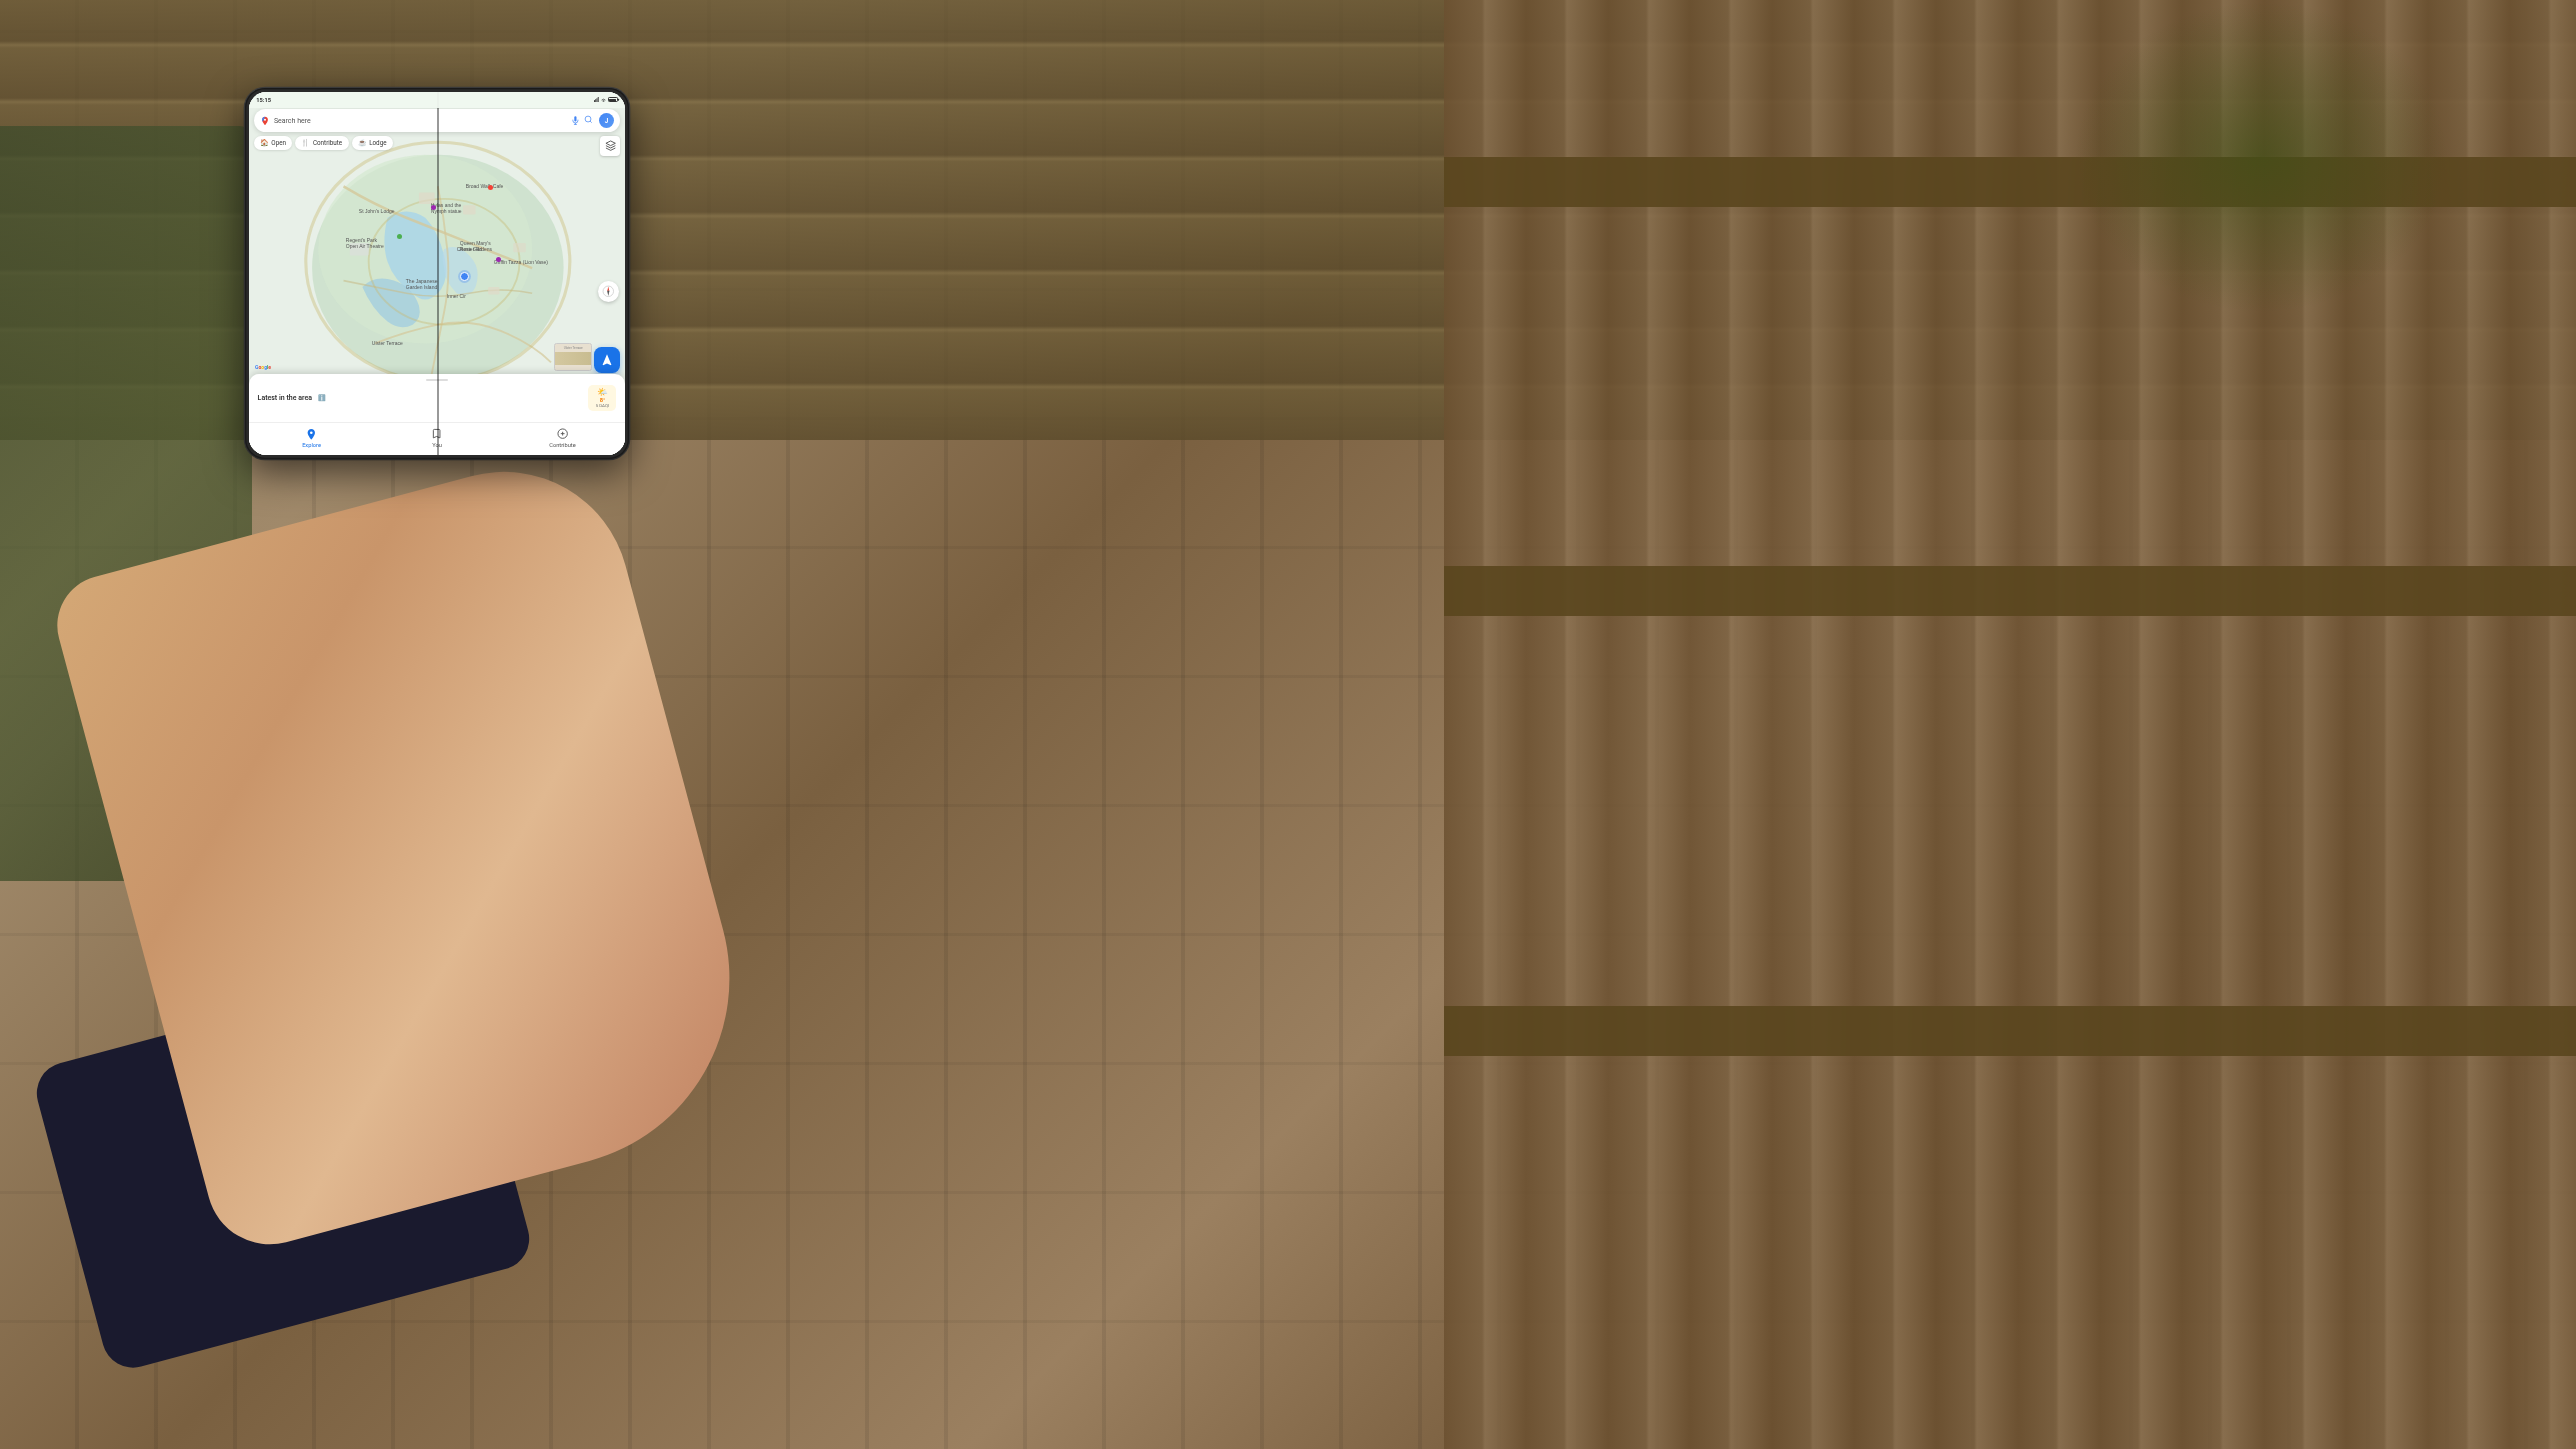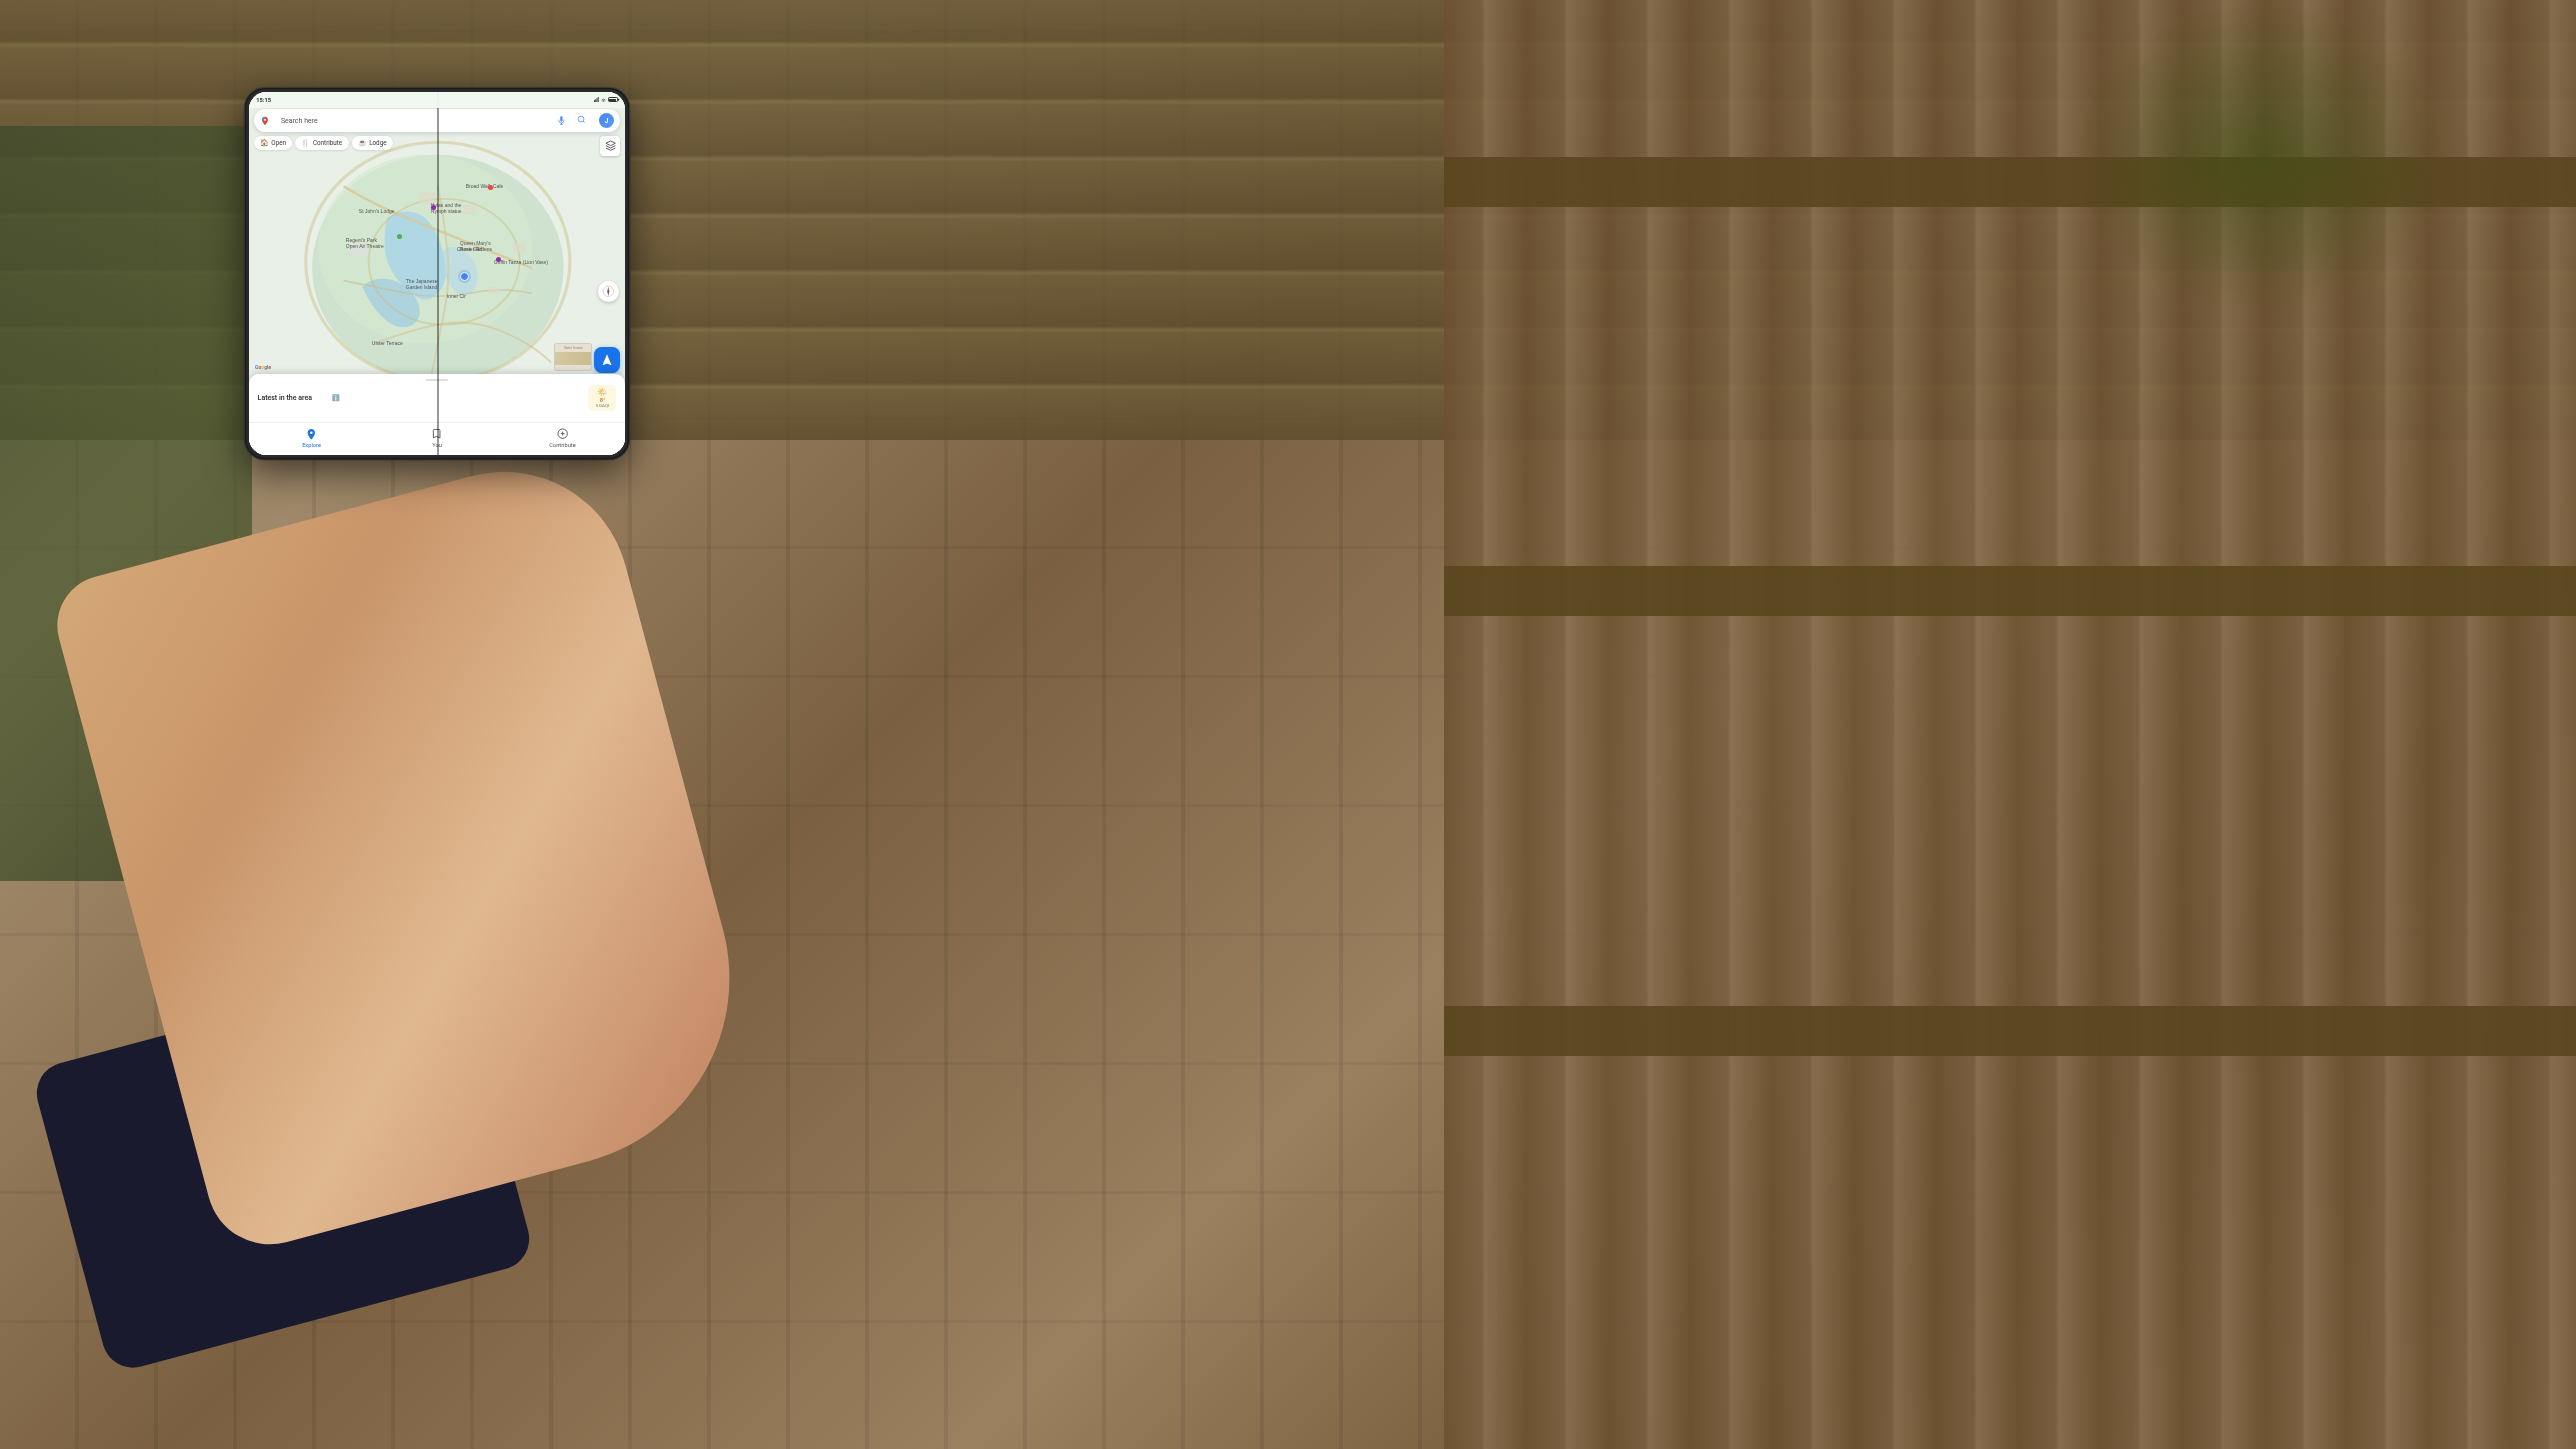"Search here" .search-area { gap: 7px -> none }
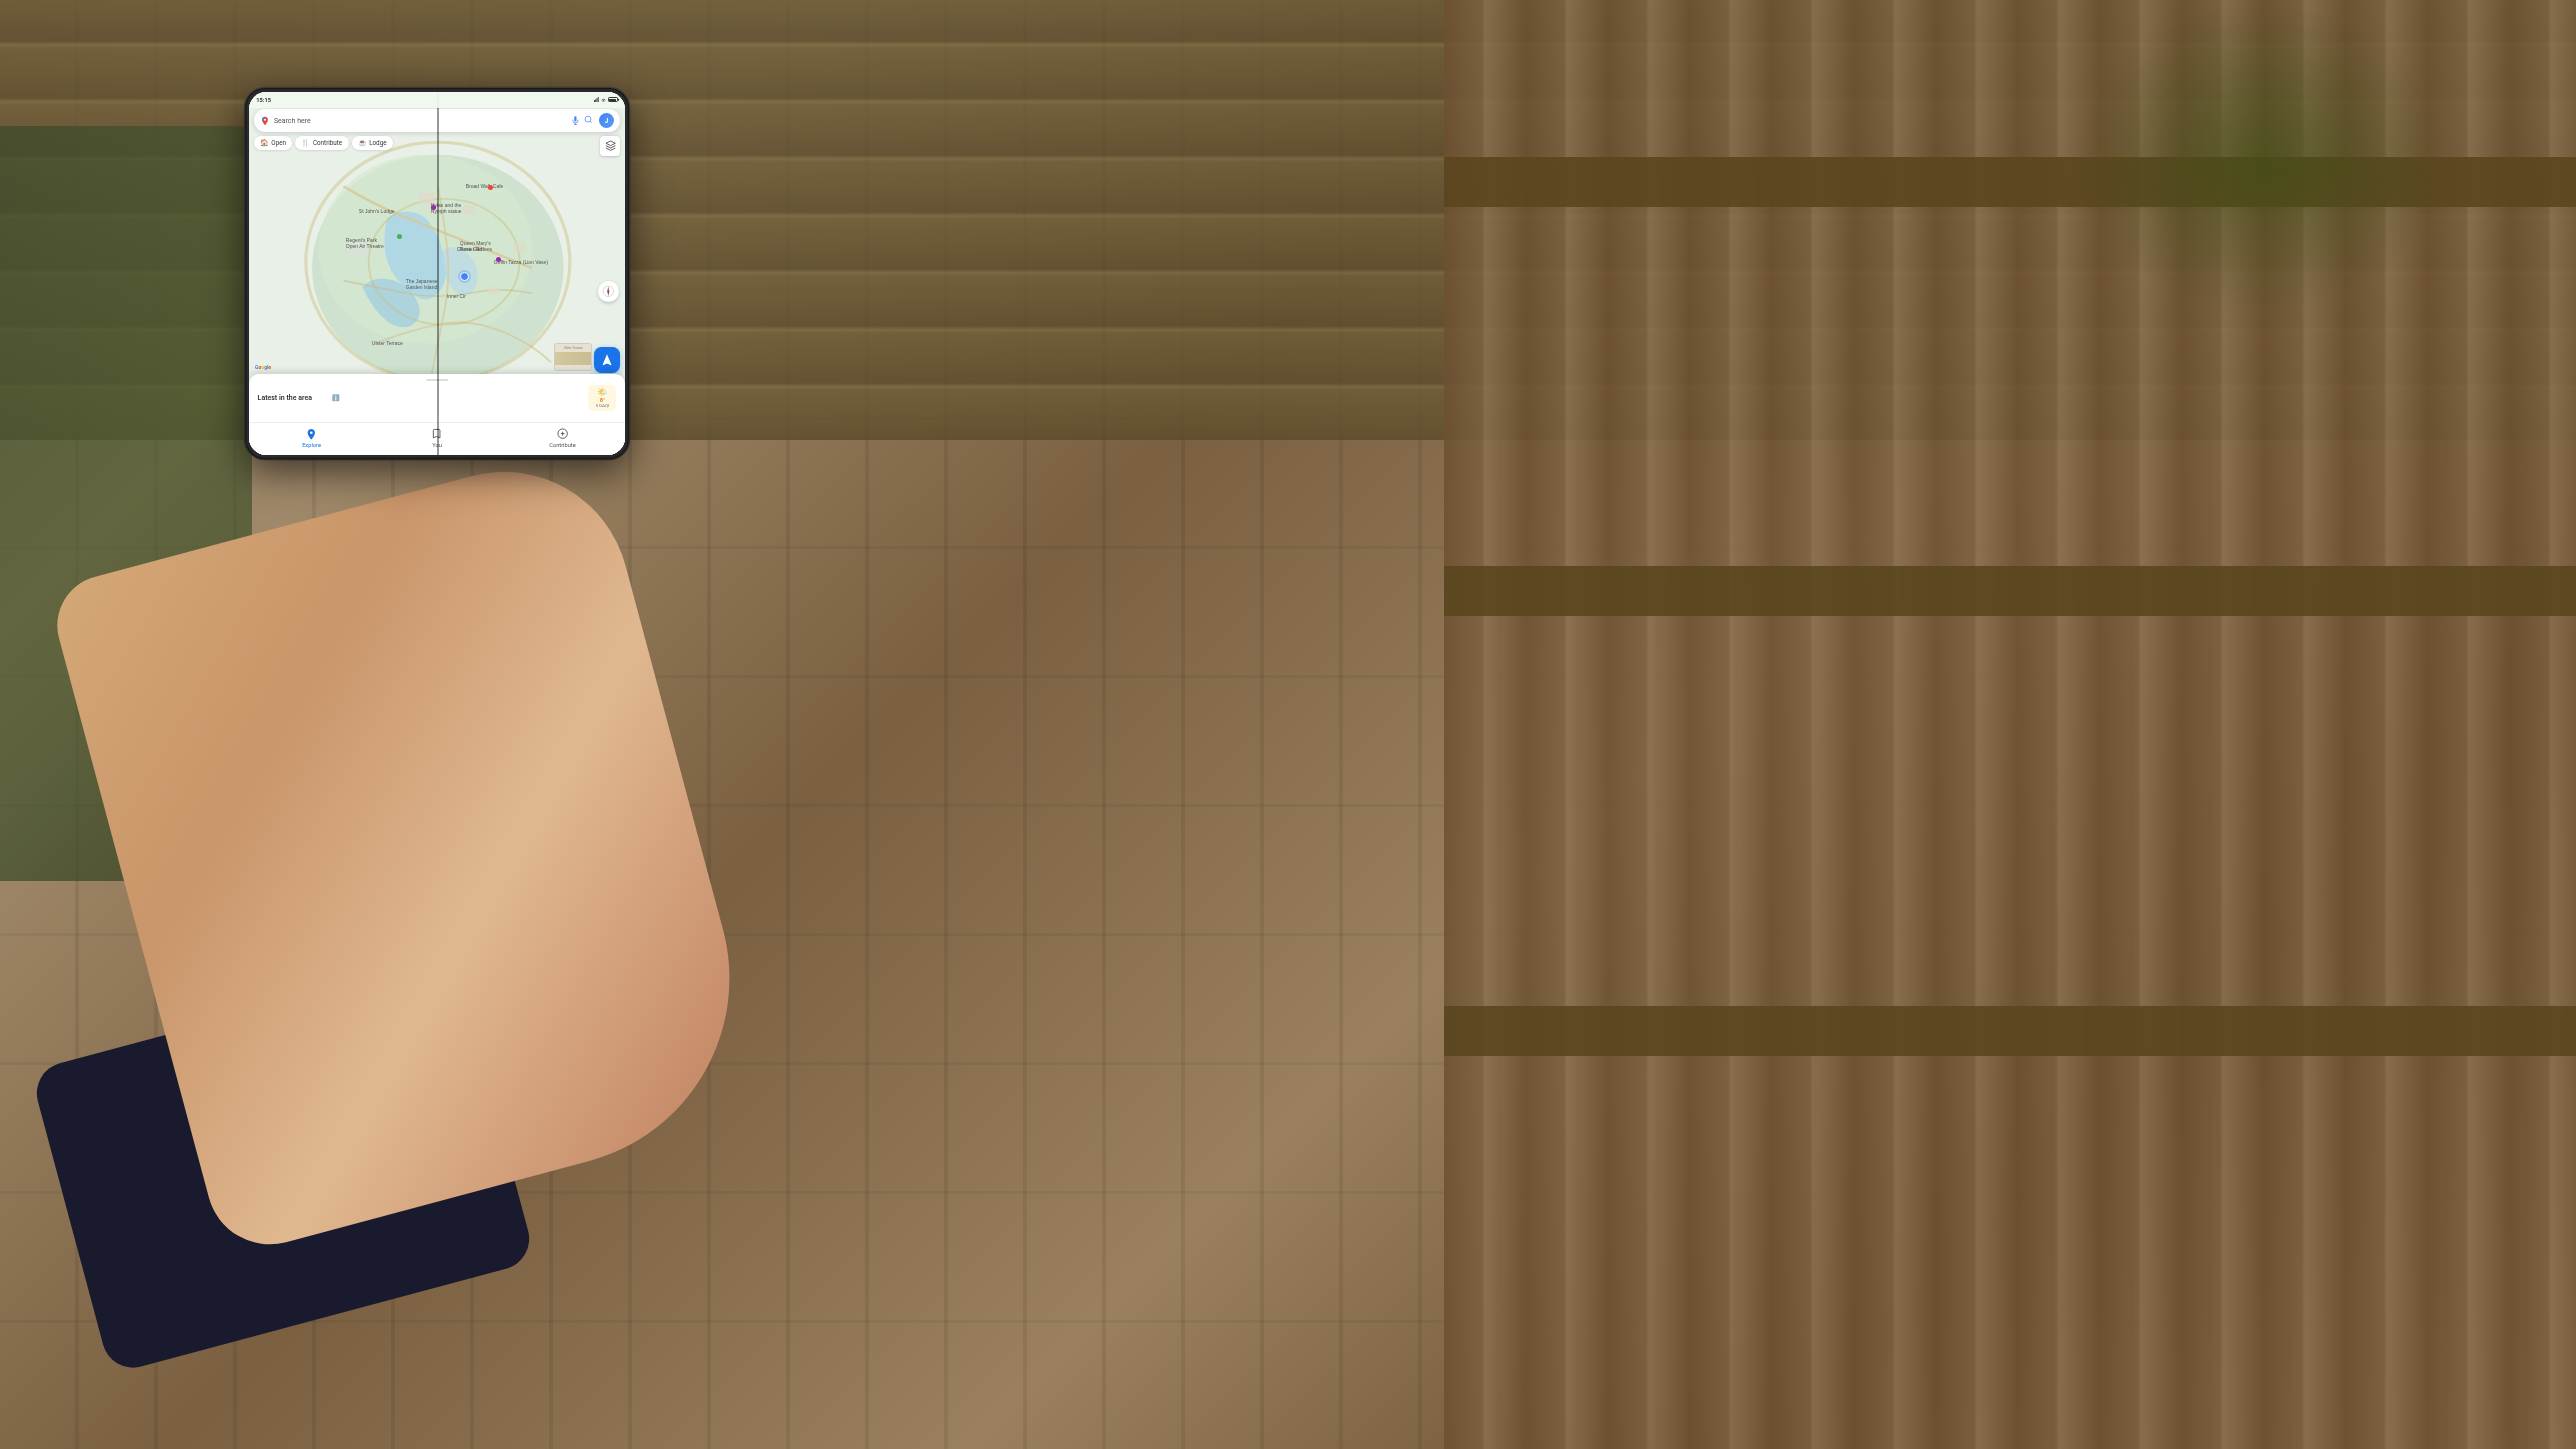"Latest in the area" div { gap: 20px -> 6px }
